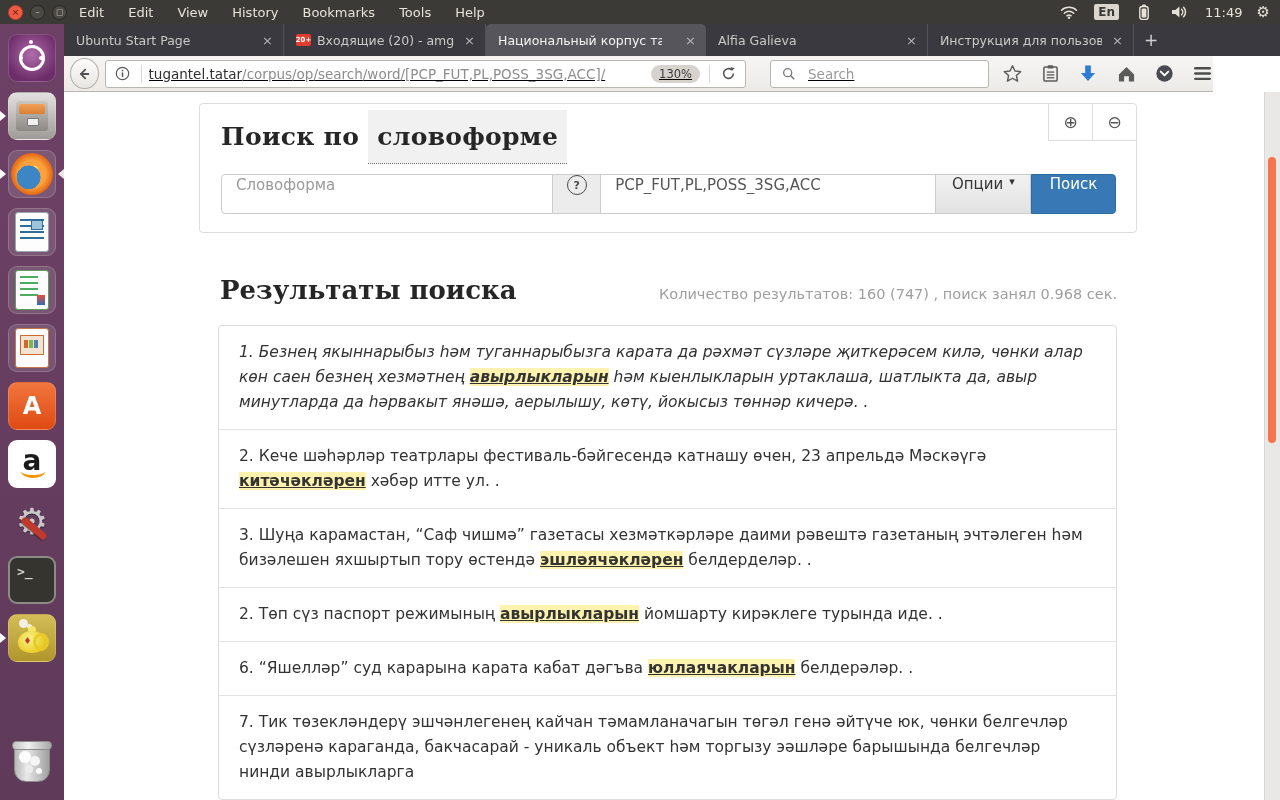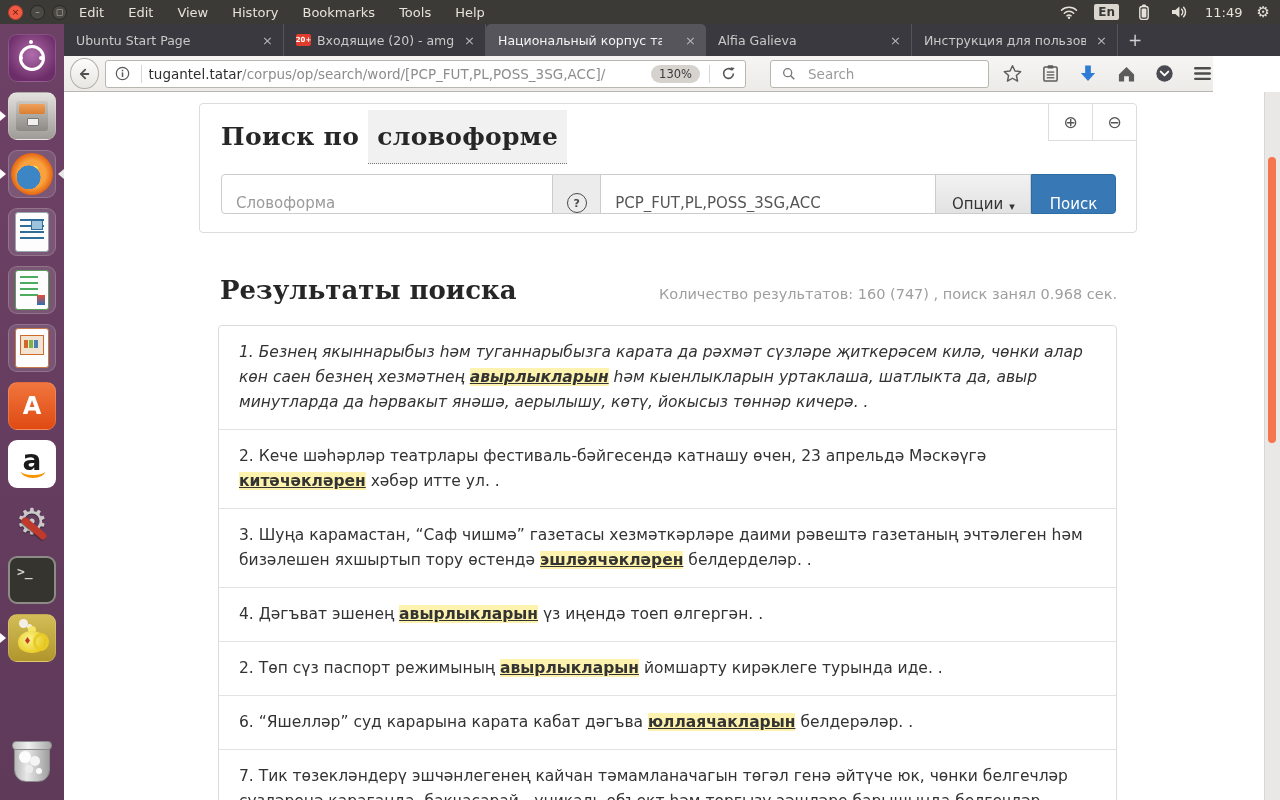"Alfia Galieva" div.tab { width: 206px -> 222px }
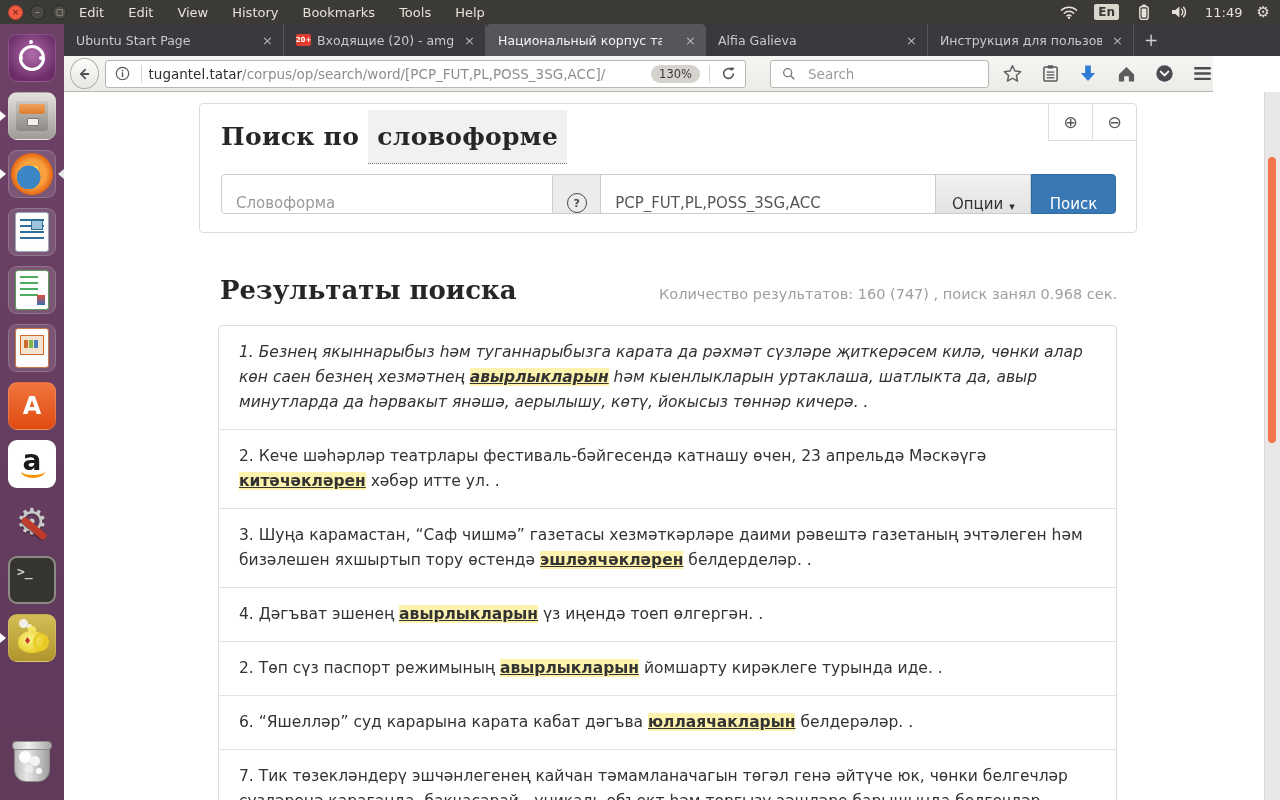"tugantel.tatar/corpus/op/search/word/[PC" .navbar { text-decoration: none -> underline }
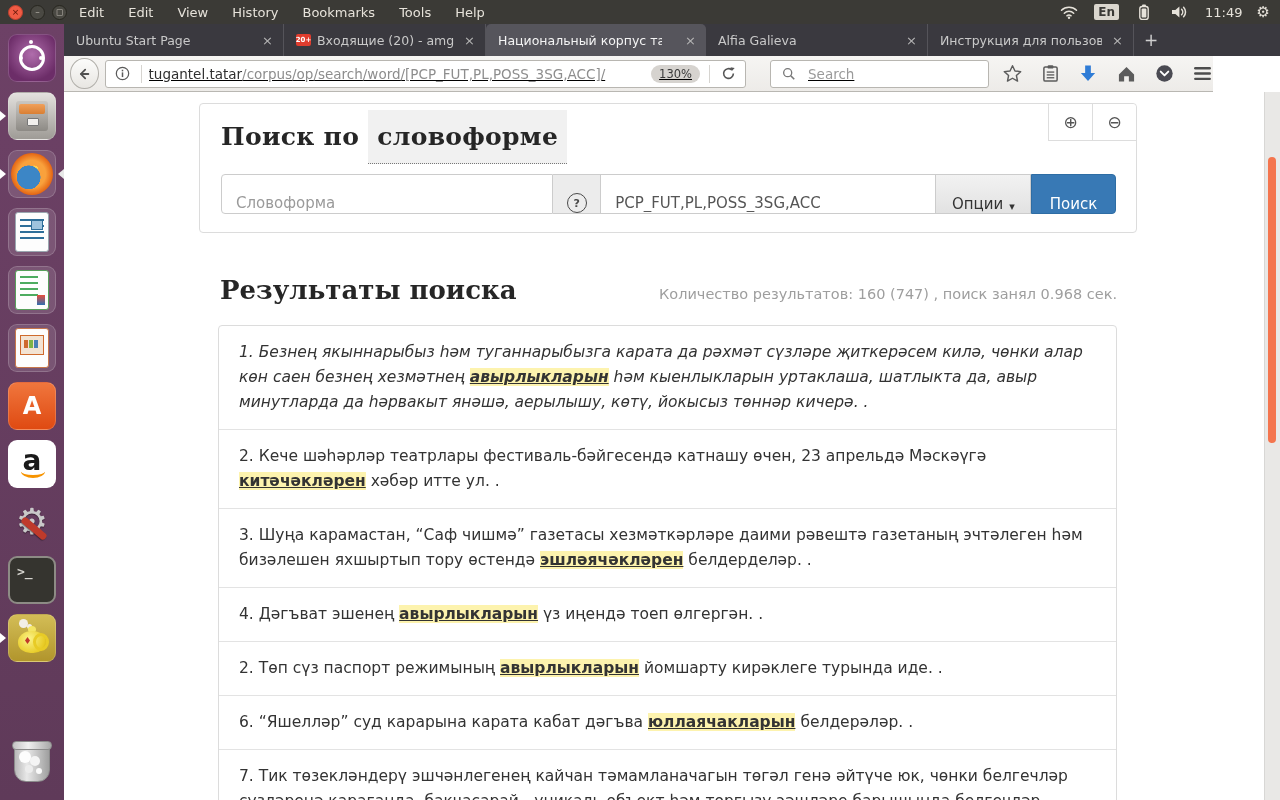"Словоформа" .sform .seg { align-items: flex-end -> flex-start }
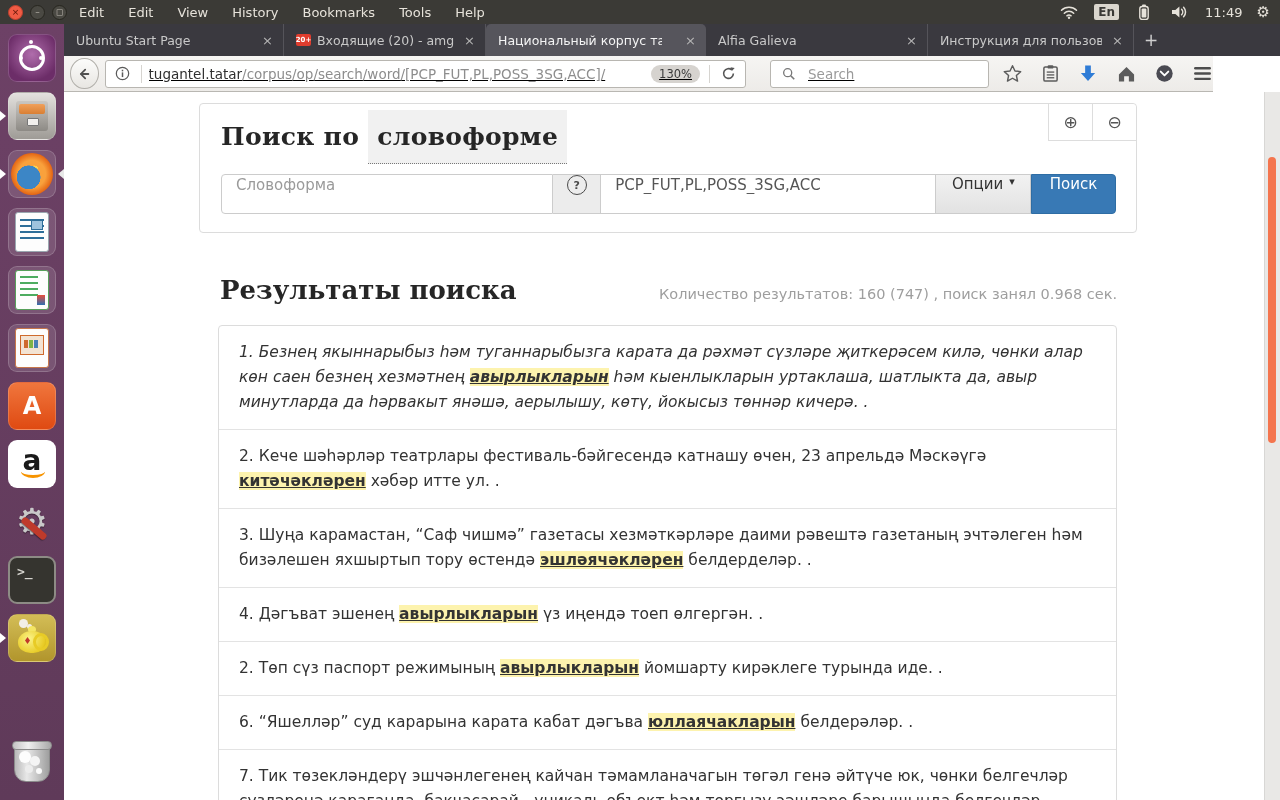"4. Дәгъват эшенең авырлыкларын үз" div.rrow { html: <div><span>4. Дәгъват эшенең </span><span>авырлыкларын</span><span> үз иңендә тоеп өлгергән. .</span></div> -> none }
